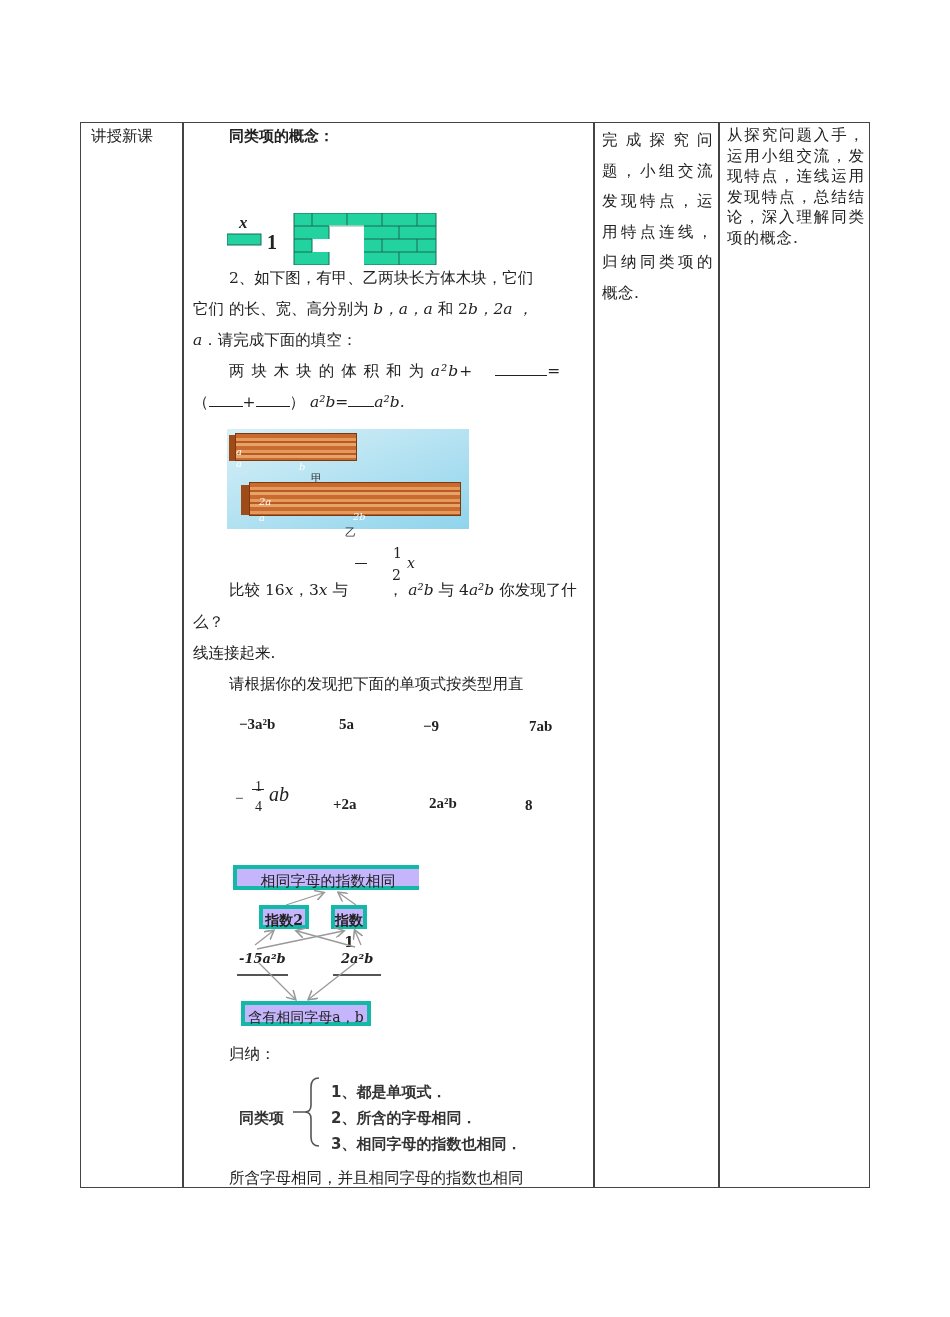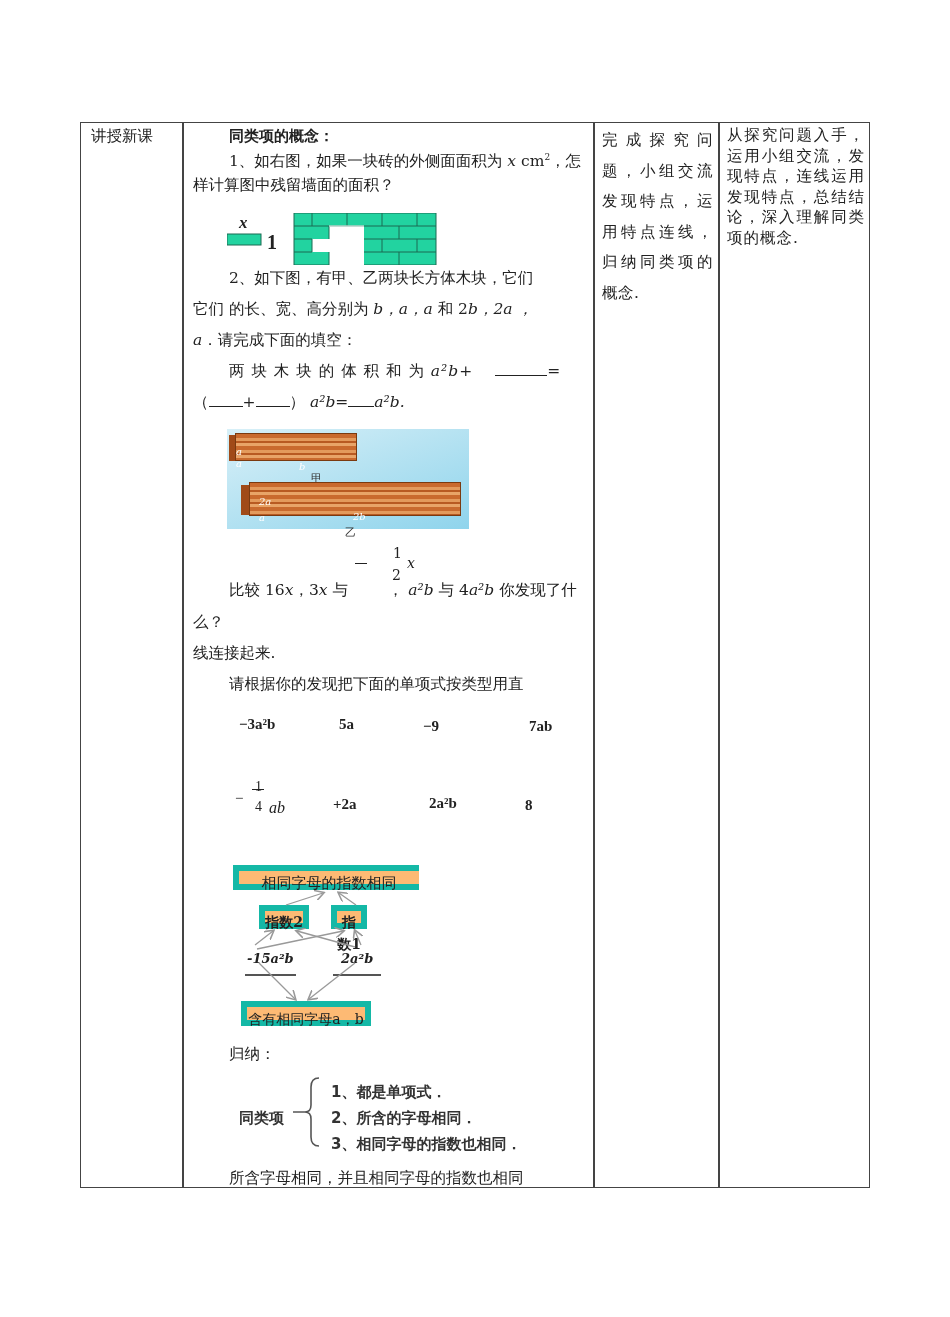"1、如右图，如果一块砖的外侧面面积为 x cm2，怎样计算图中残留墙面的面积？" p.p { html: <p> <span>1、如右图，如果一块砖的外侧面面积为 </span><i>x</i> <span>cm</span><sup>2</sup><span>，怎样计算图中残留墙面的面积？</span> </p> -> none }
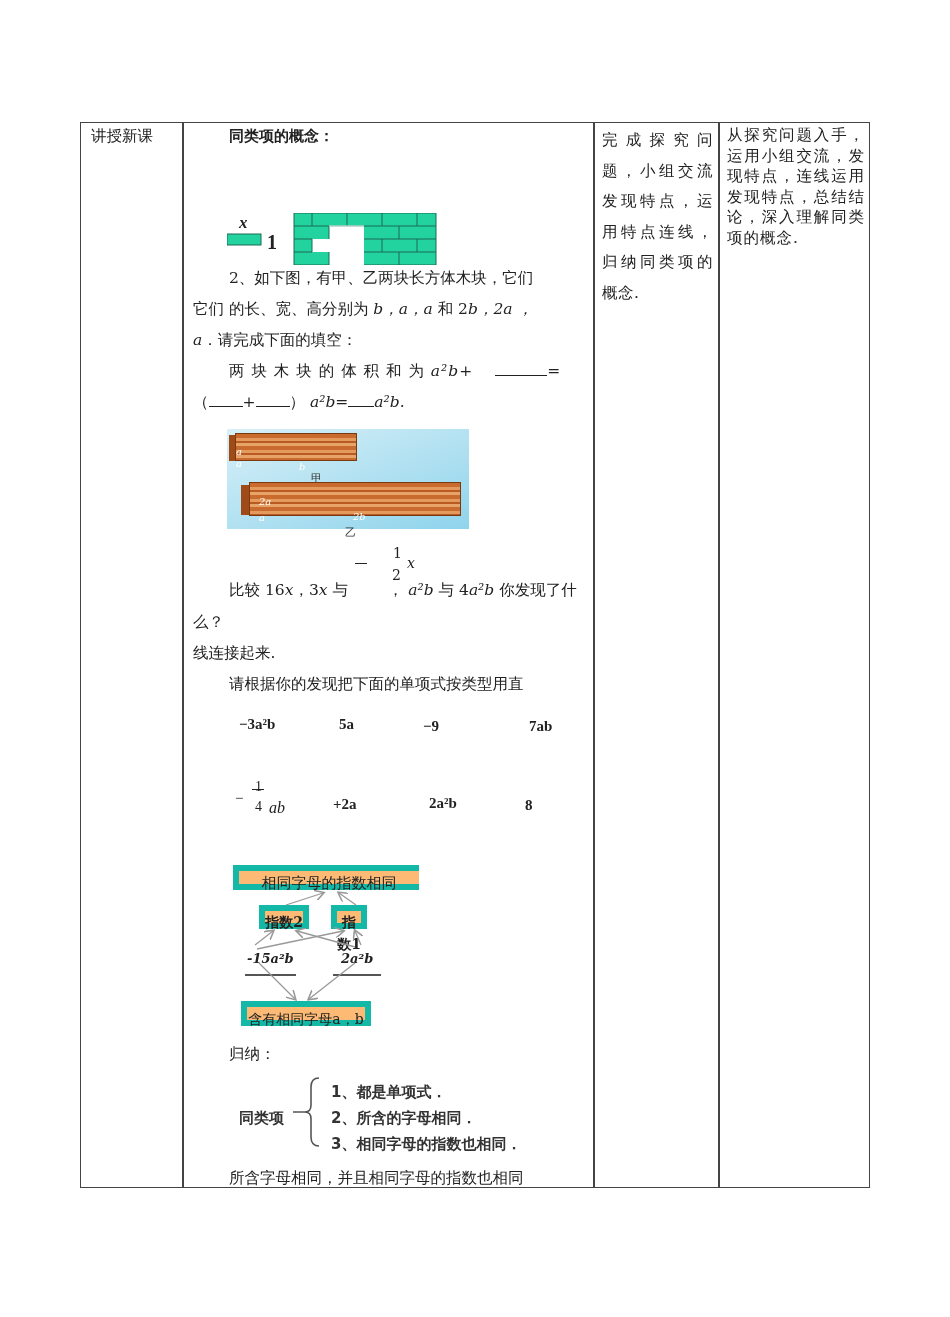"ab" i.abs { font-size: 16px -> 20px; top: 21px -> 8px }
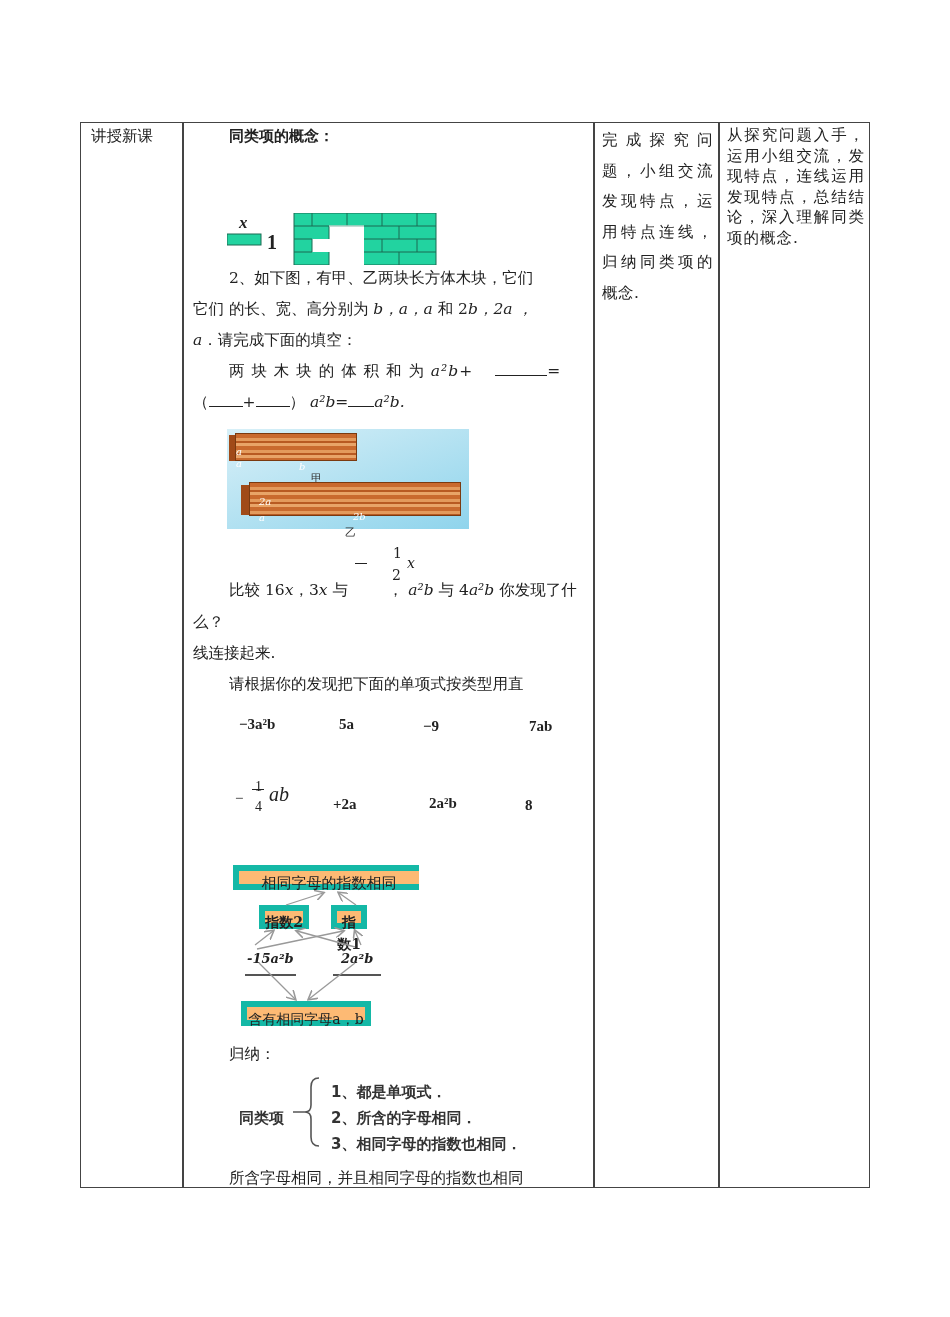"相同字母的指数相同" .dbox { background: #fdba74 -> #c4b5fd; border: 6px solid #14b8a6 -> 4px solid #14b8a6 }
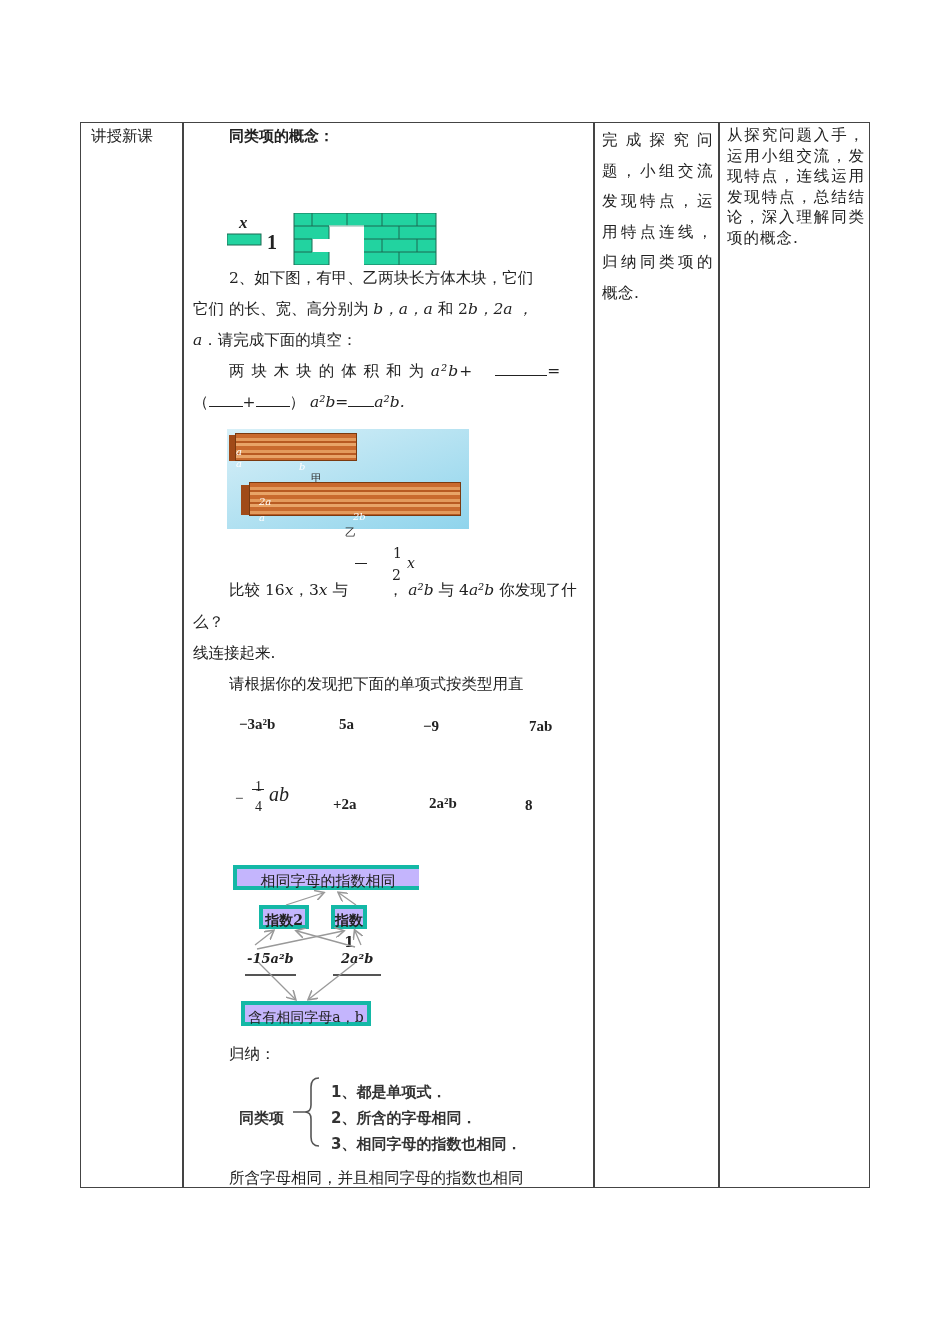"-15a²b" span.abs { left: 14px -> 6px }
